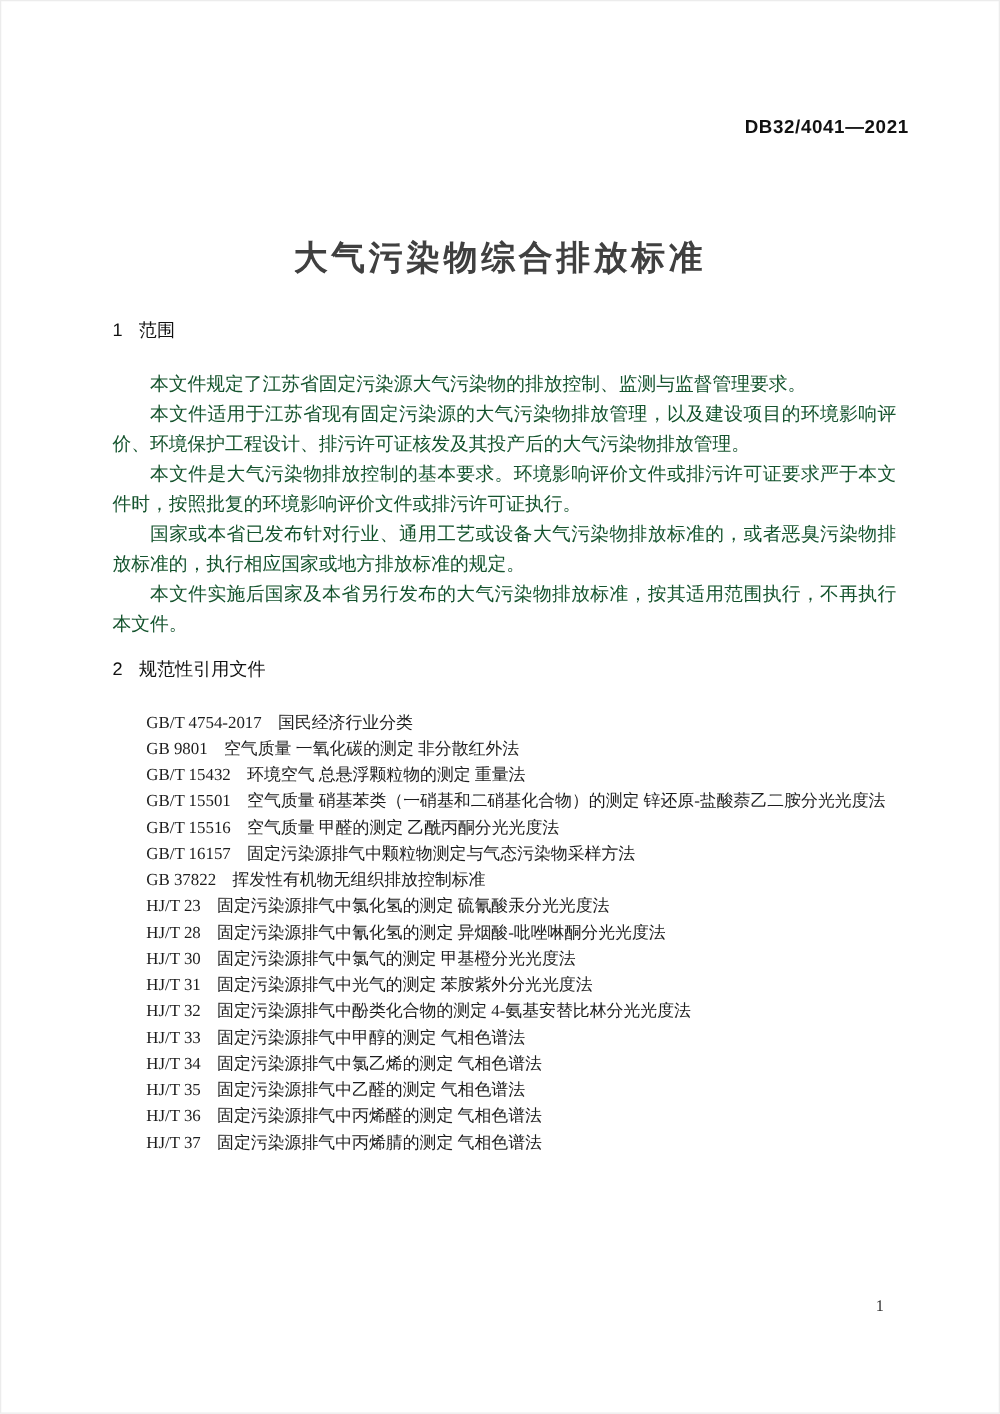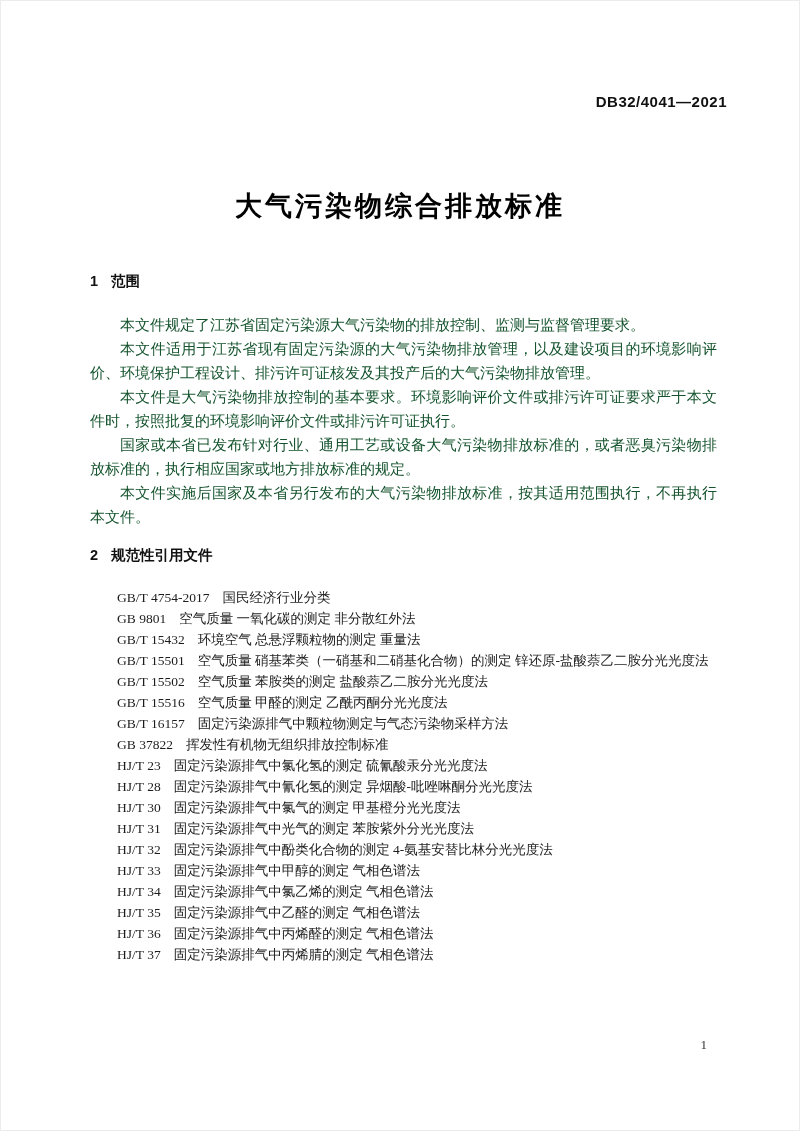"大气污染物综合排放标准" .doc-title { color: #000000 -> #404040 }
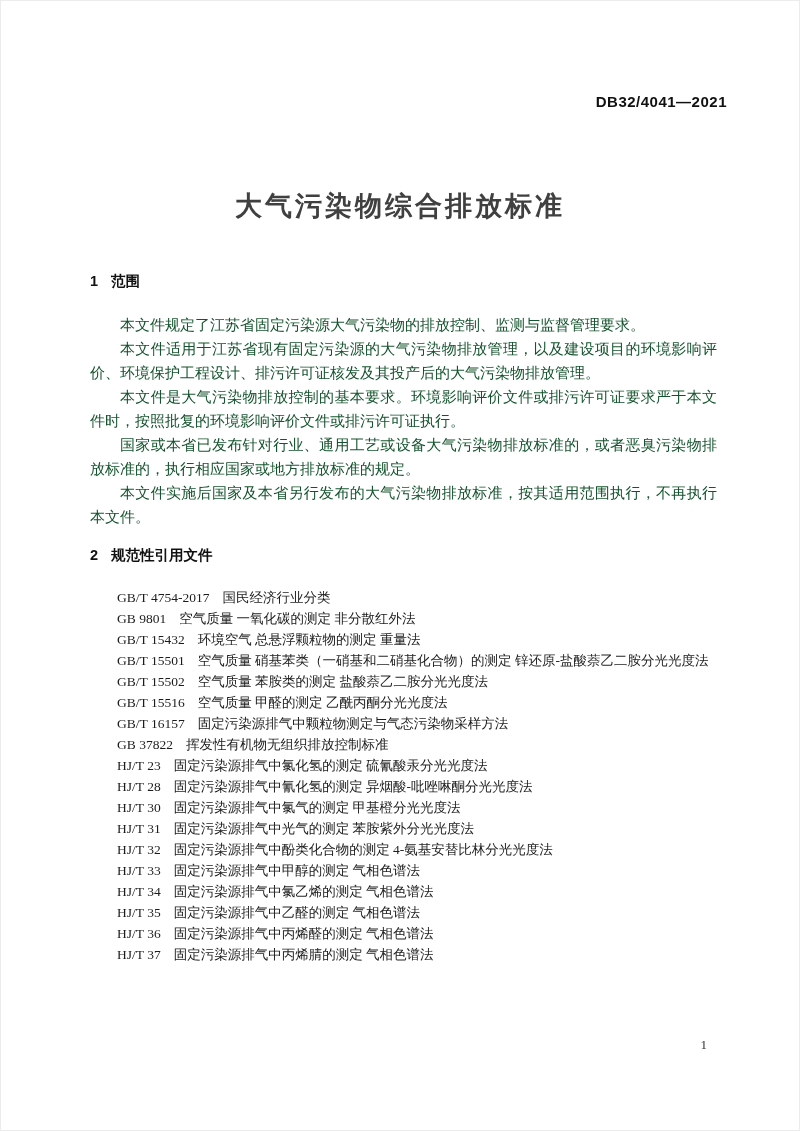"1 范围" .section-heading { font-weight: 700 -> 400; margin: 17px 0 22px 0 -> 0 0 22px 0 }
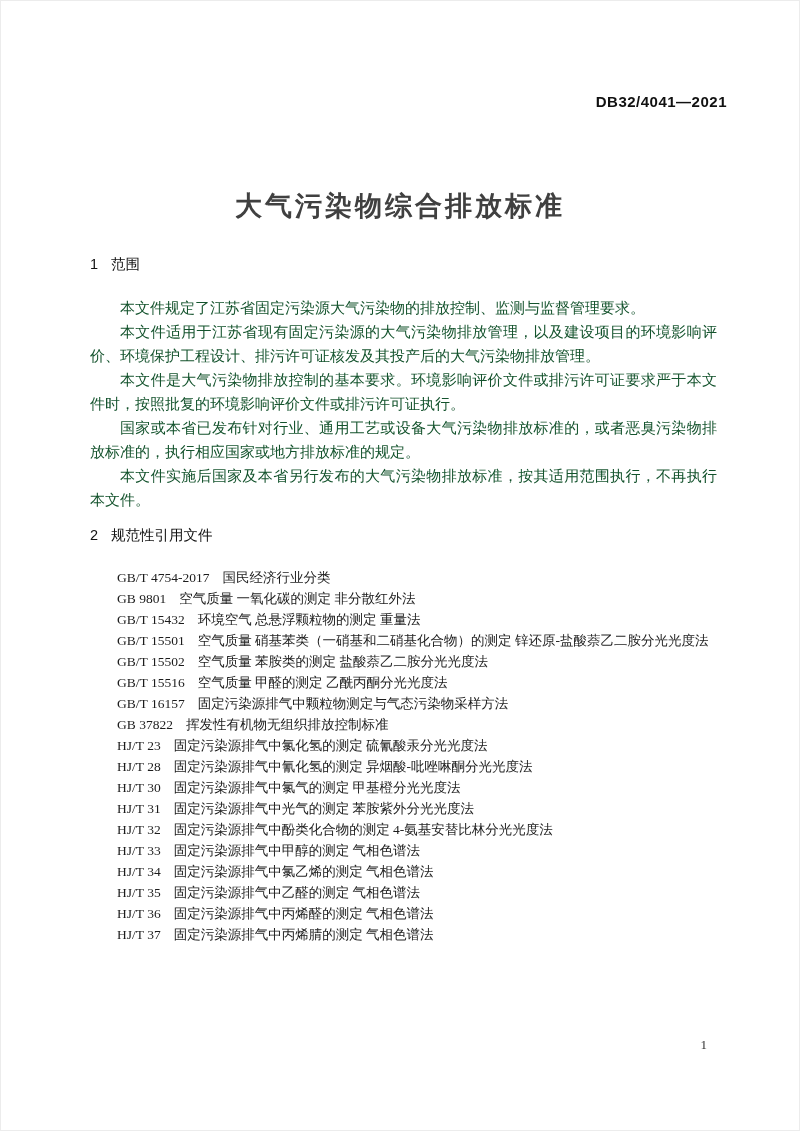"GB/T 15502 空气质量 苯胺类的测定 盐酸萘乙二胺分光光度法" p.ref-line { html: <p><span>GB/T 15502</span><span>空气质量 苯胺类的测定 盐酸萘乙二胺分光光度法</span></p> -> none }
